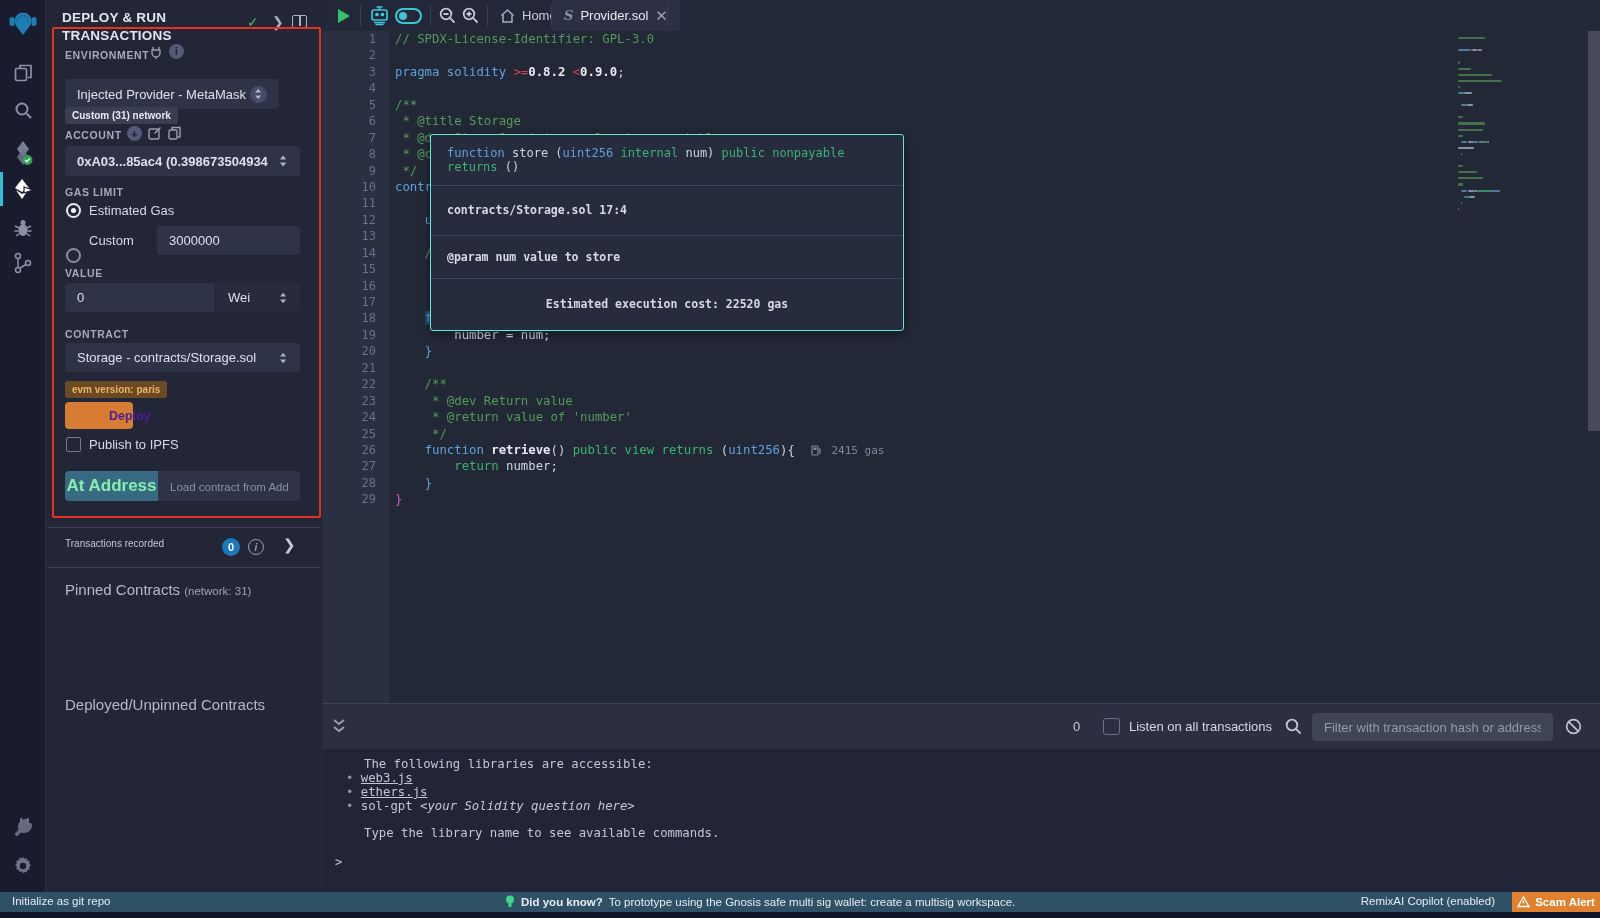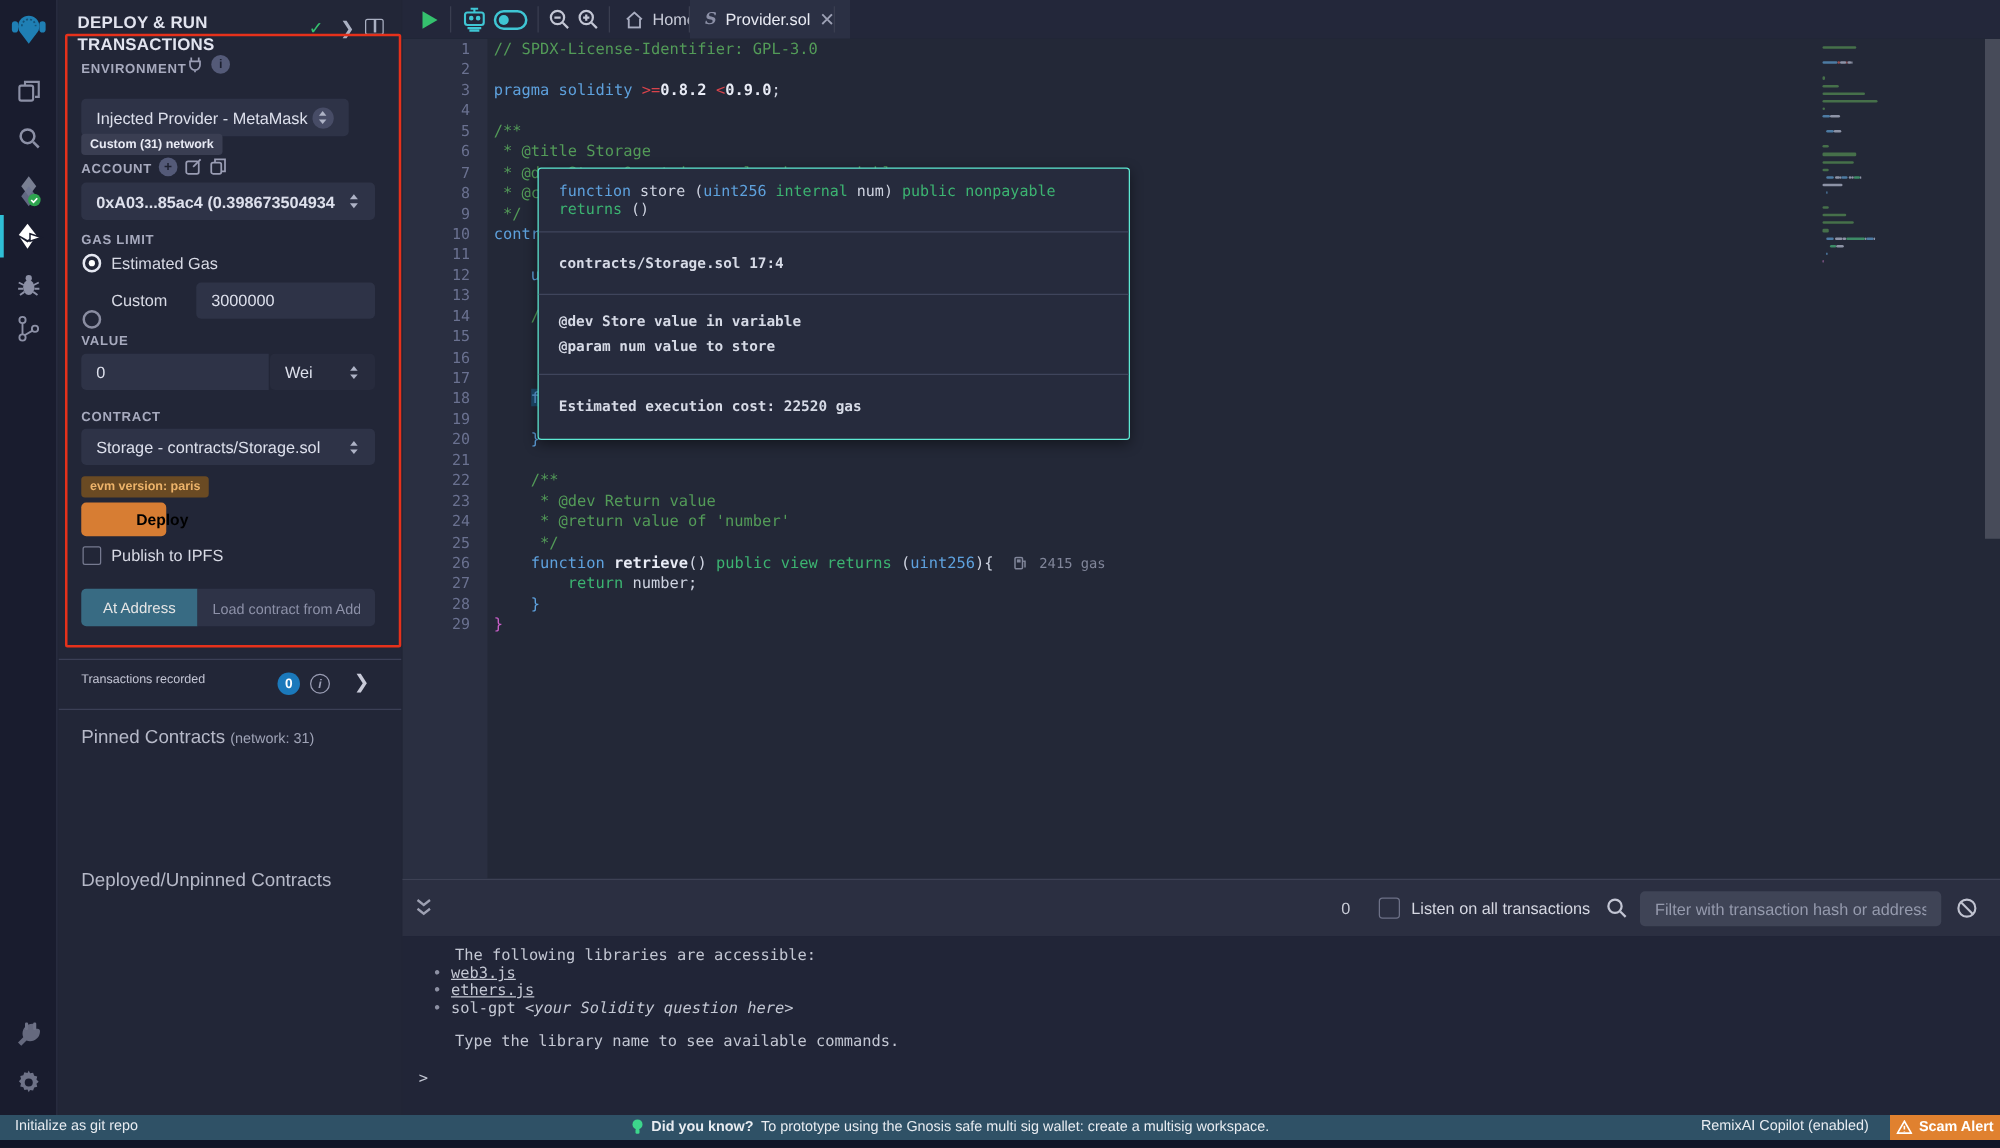"@dev Store value in variable" div { html: <div>@dev Store value in variable</div> -> none }
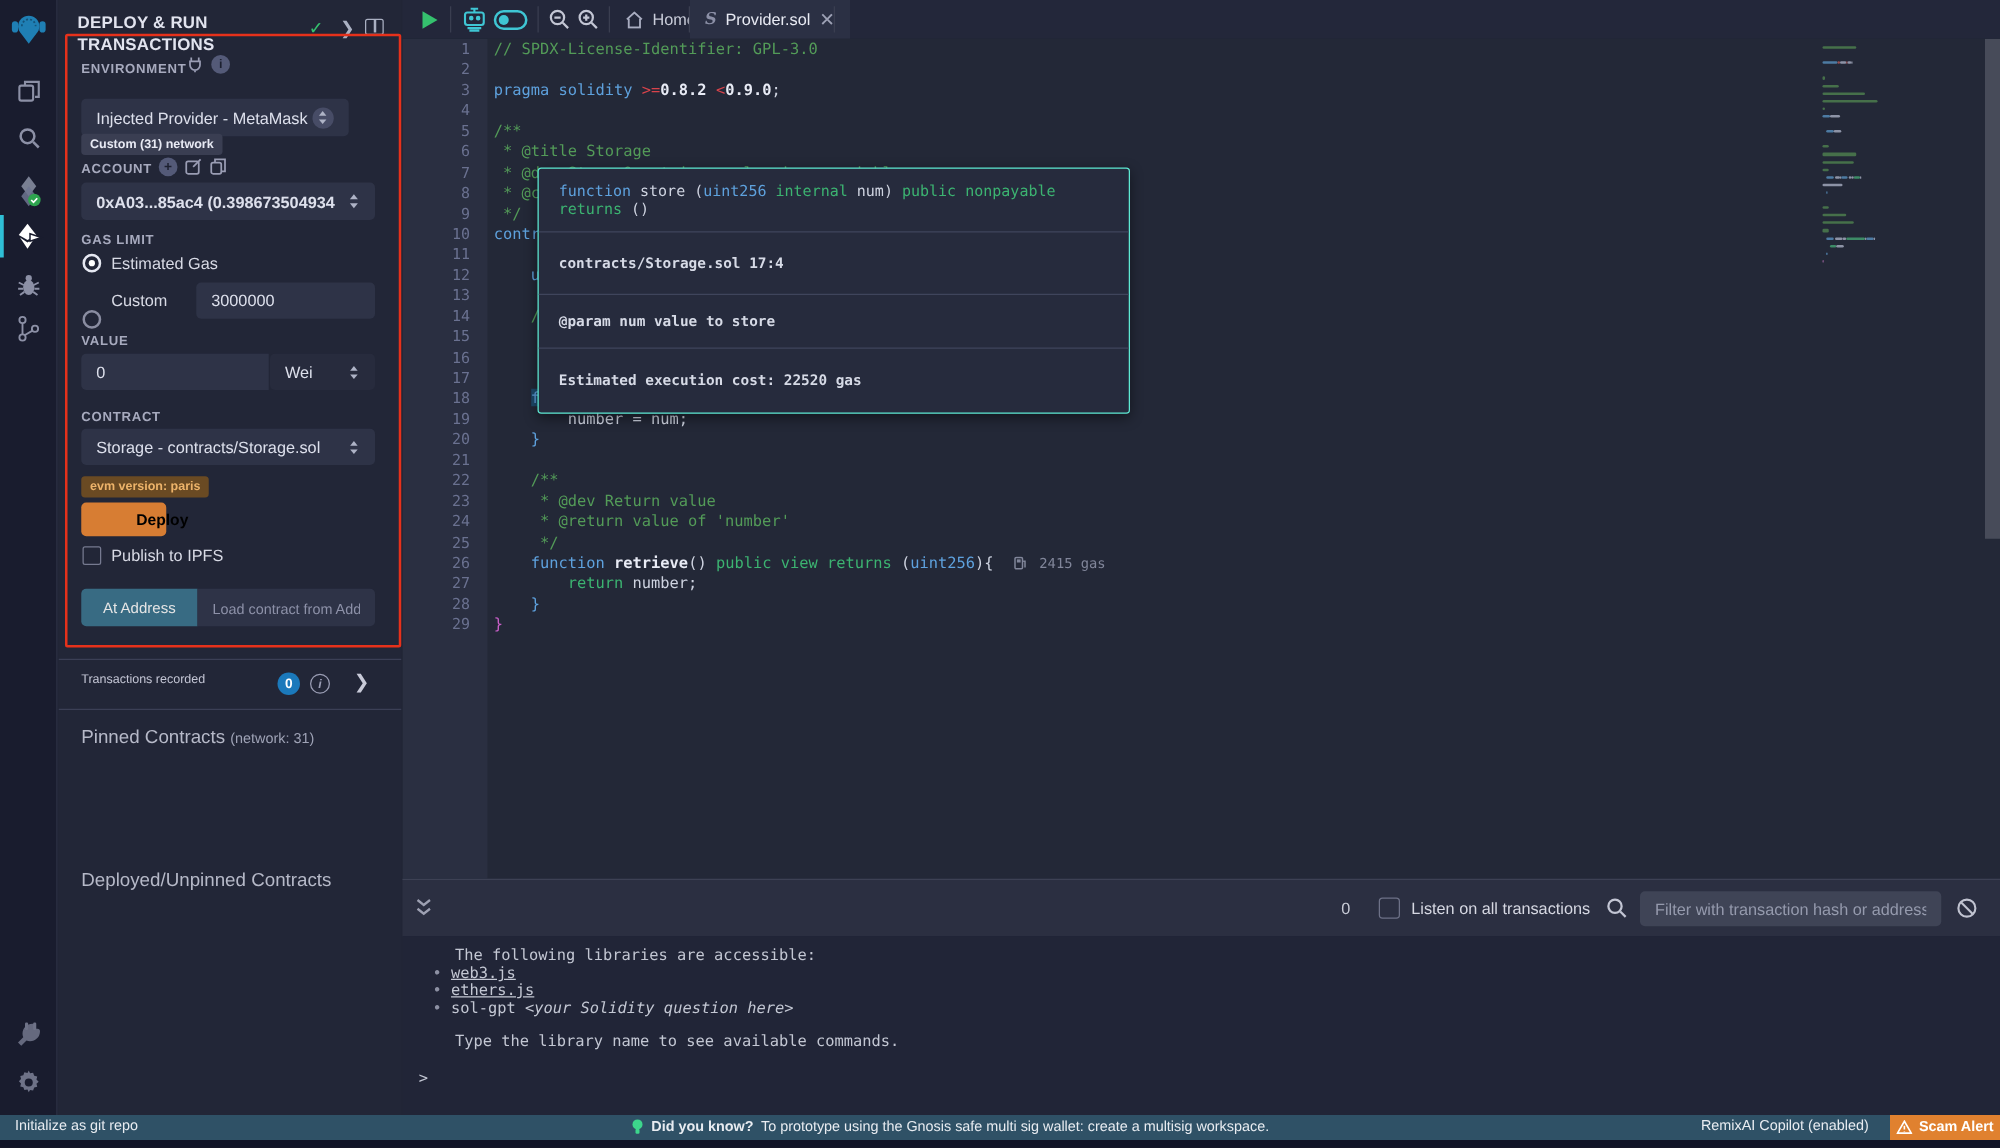"Estimated execution cost: 22520 gas" .tt-row:last-child { text-align: none -> center }
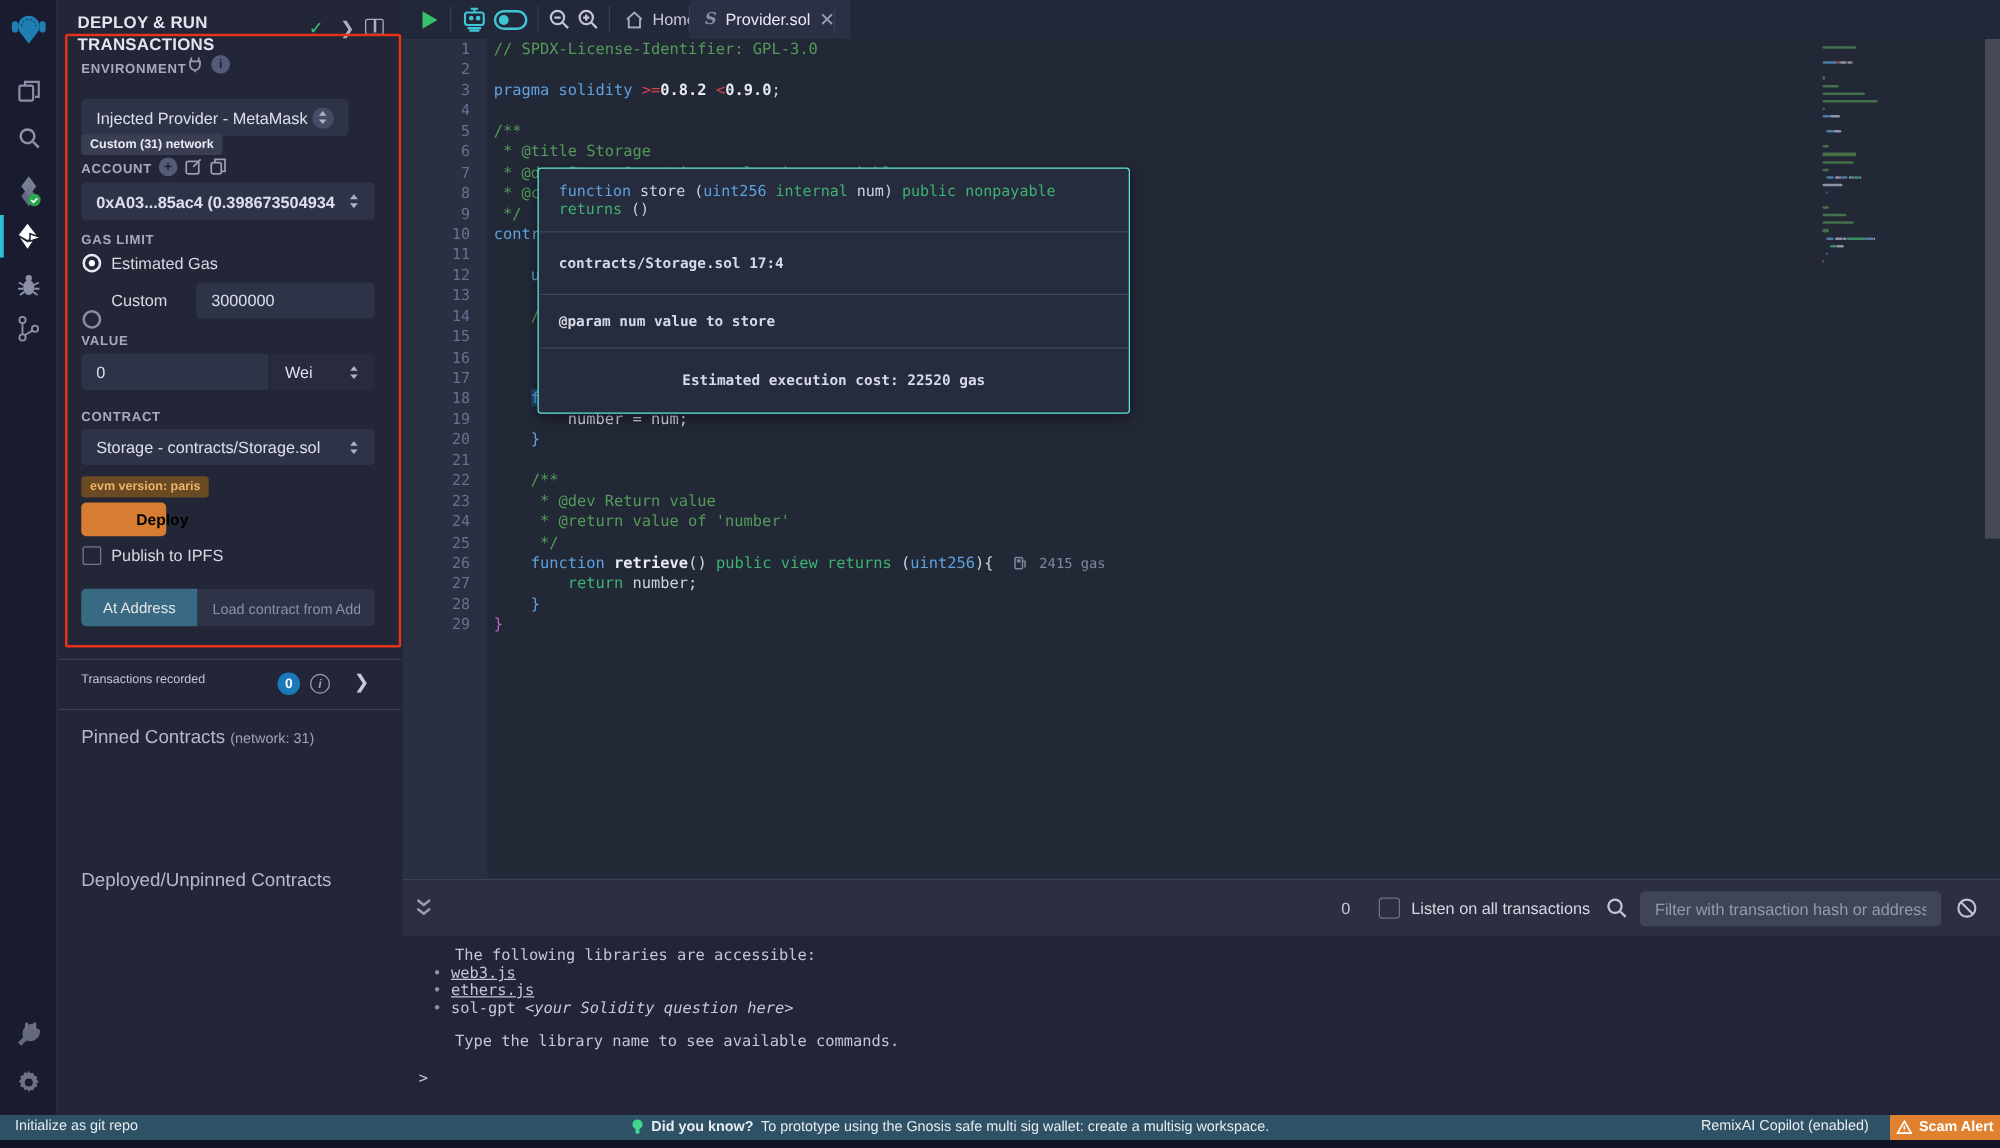"Deploy" #deploy-btn { color: #000000 -> #4c1d95 }
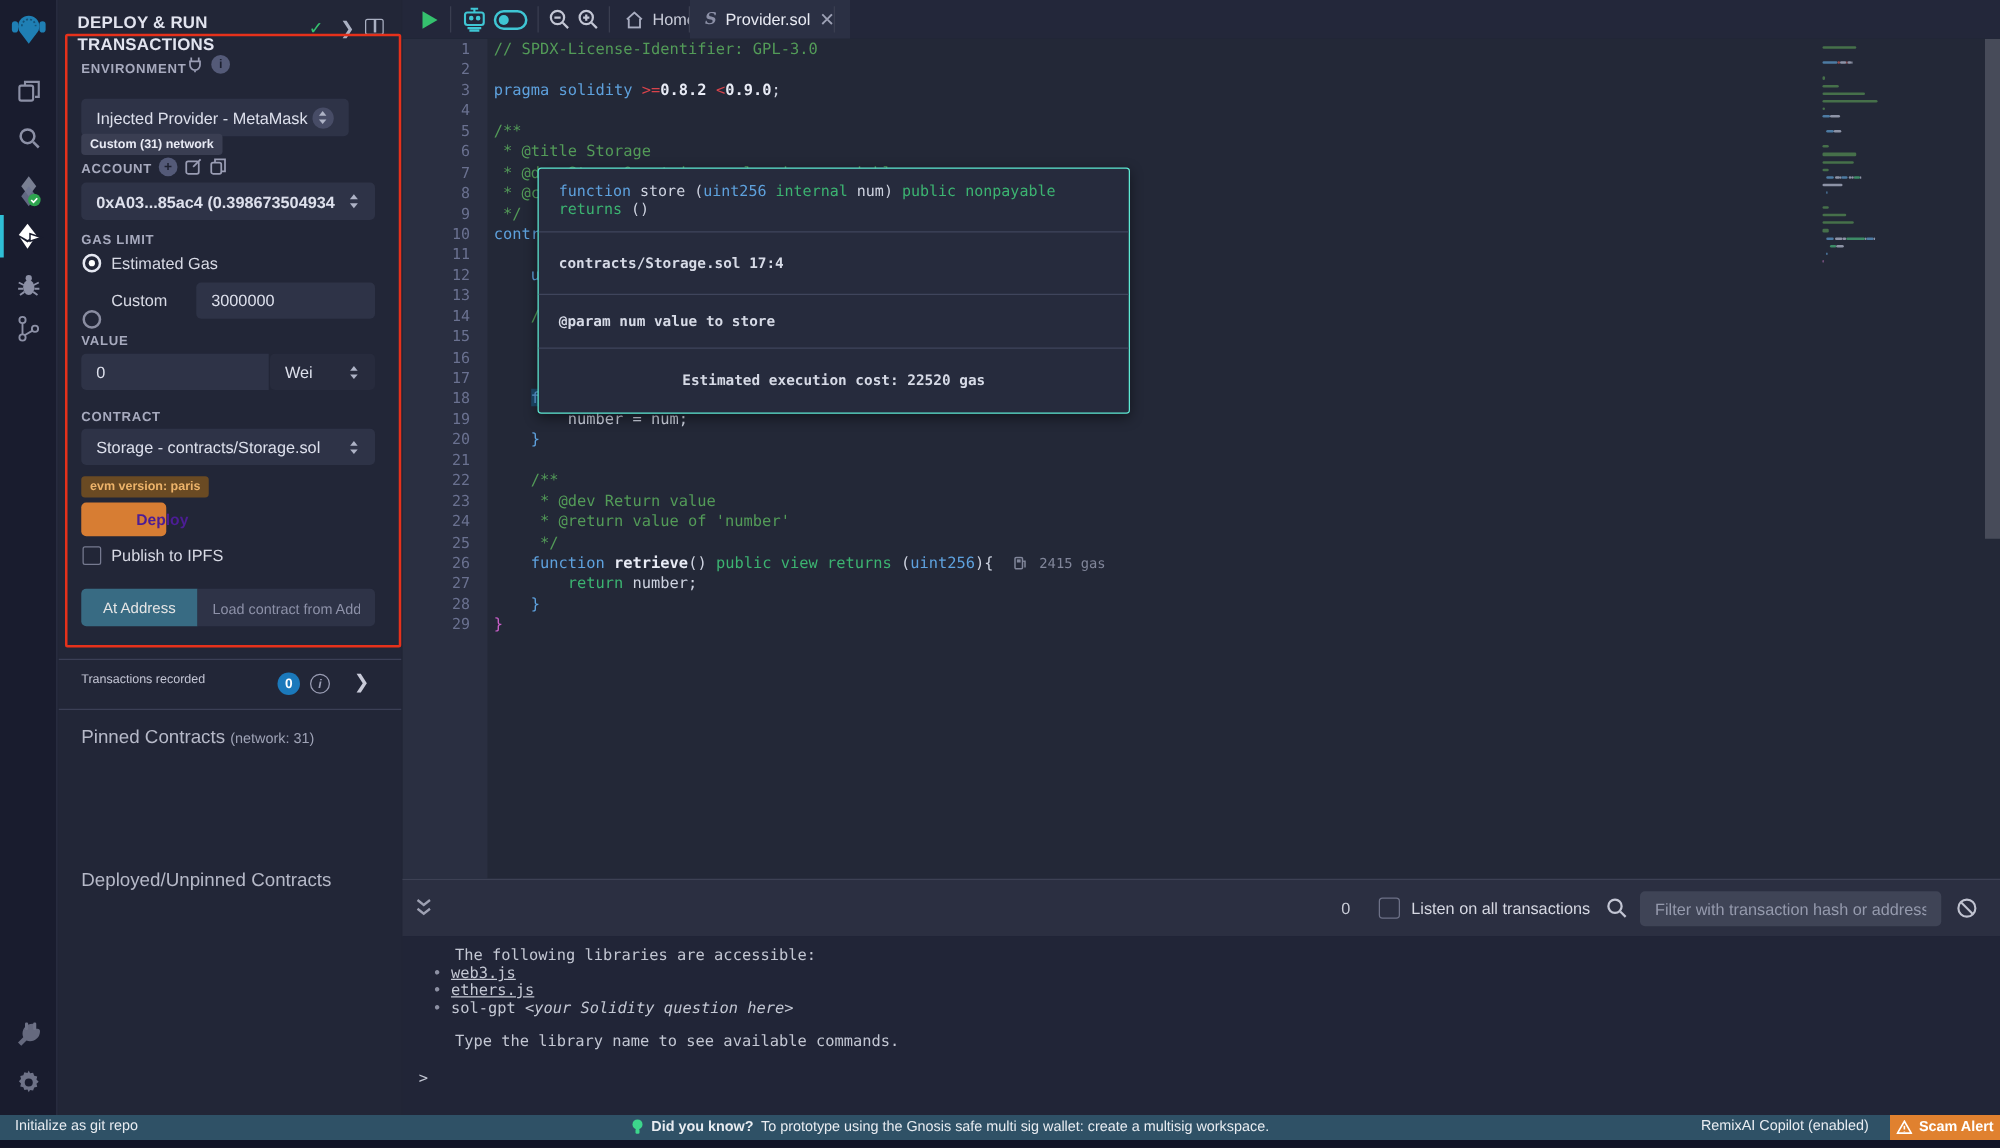"At Address" #ataddr-btn { color: #e5e5e5 -> #86efac; font-size: 12px -> 17px; font-weight: 400 -> 700 }
